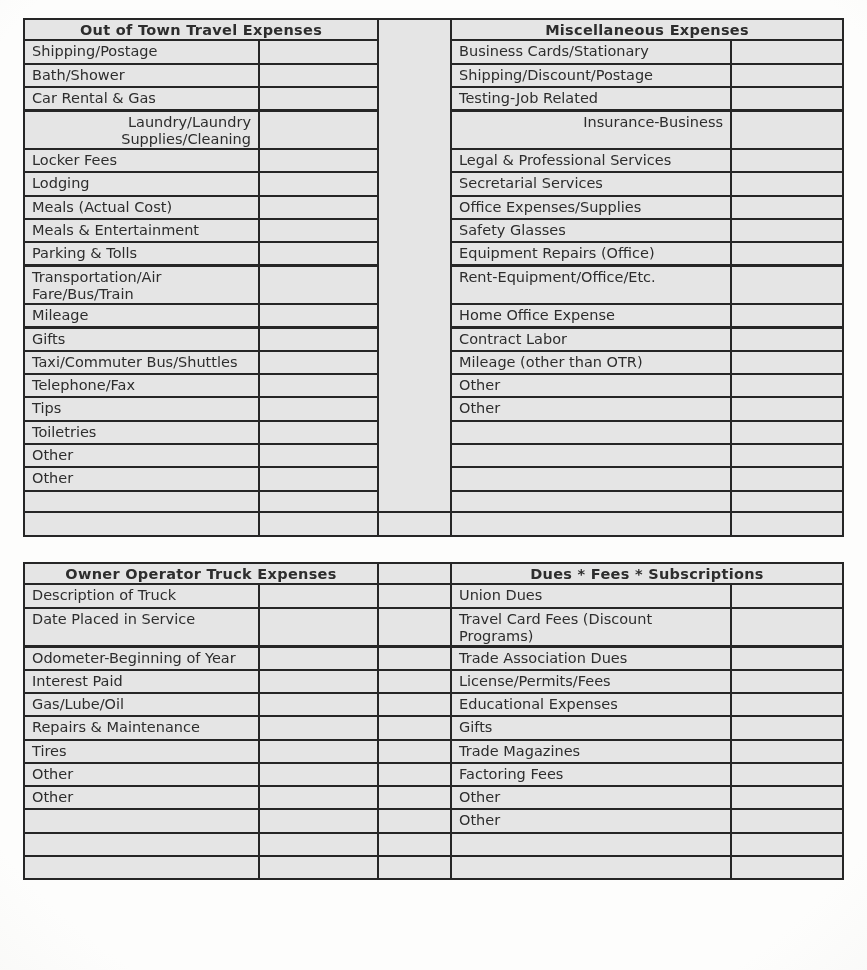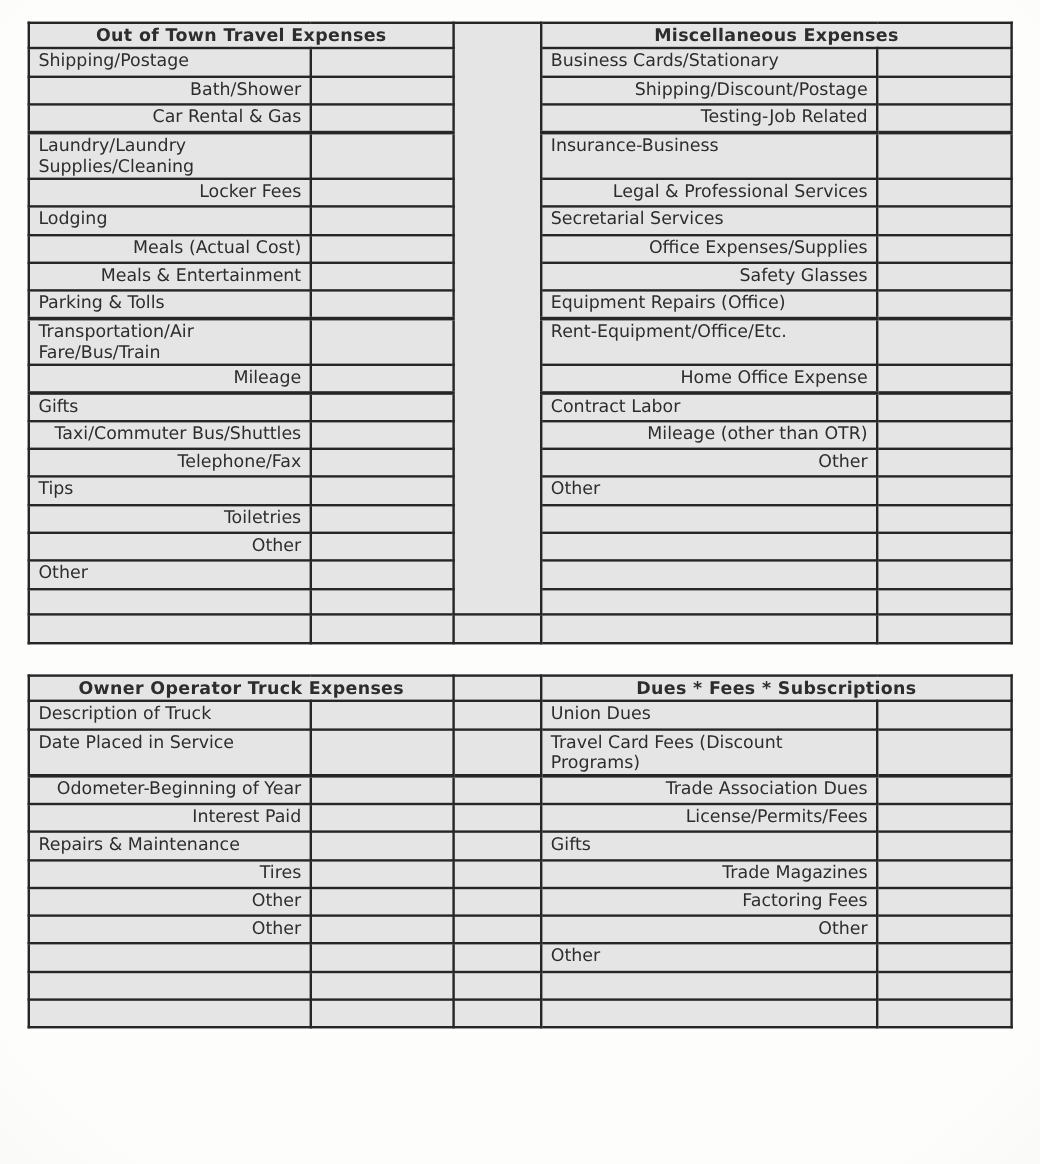"Bath/Shower" tr.h23 { text-align: right -> none }
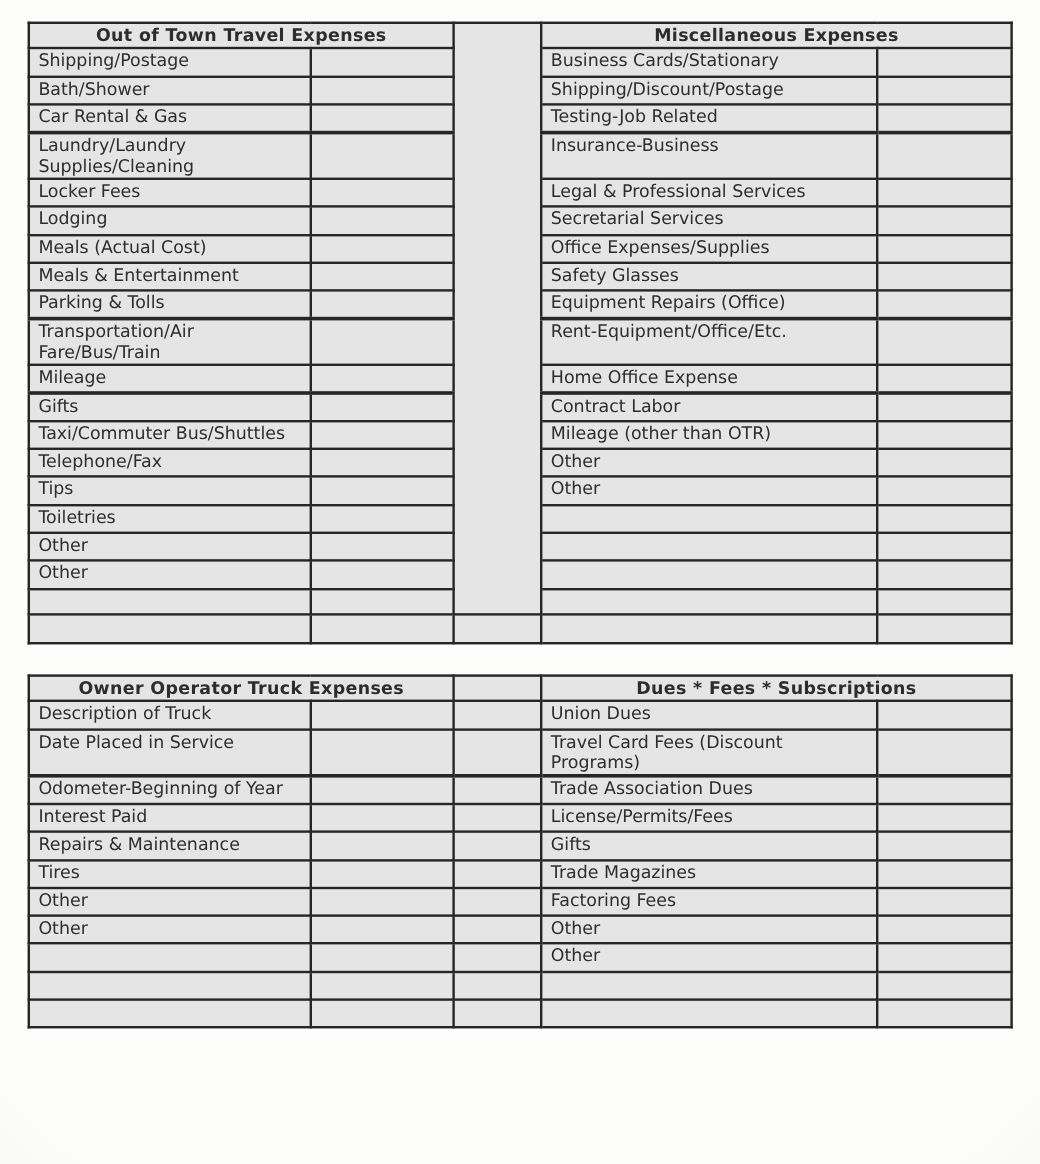"Laundry/Laundry Supplies/Cleaning" tr.h37 { text-align: none -> right }
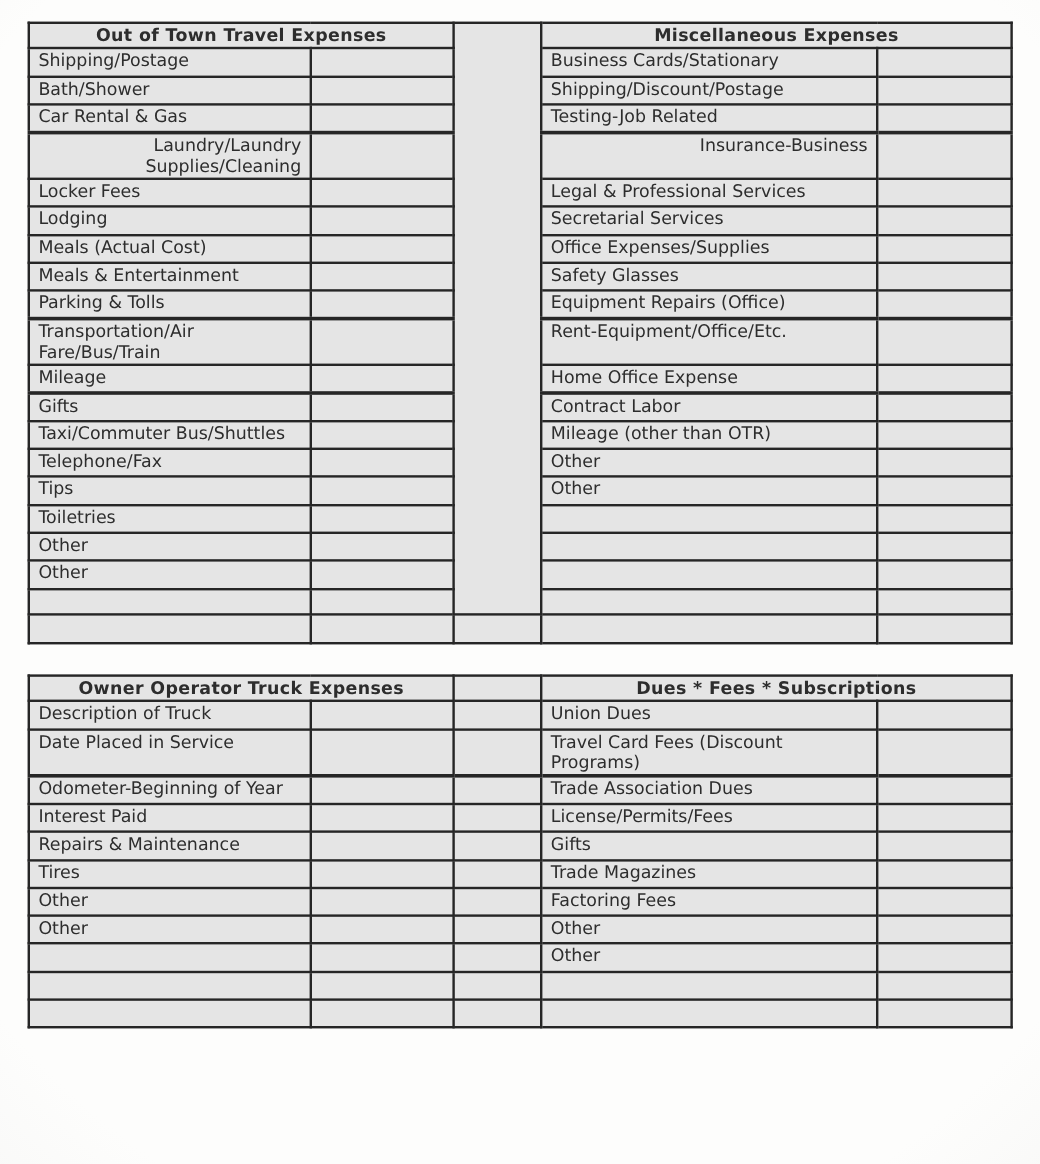"Gas/Lube/Oil" tr.h23 { html: none -> <tr> <td>Gas/Lube/Oil</td> <td></td> <td></td> <td>Educational Expenses</td> <td></td> </tr> }
